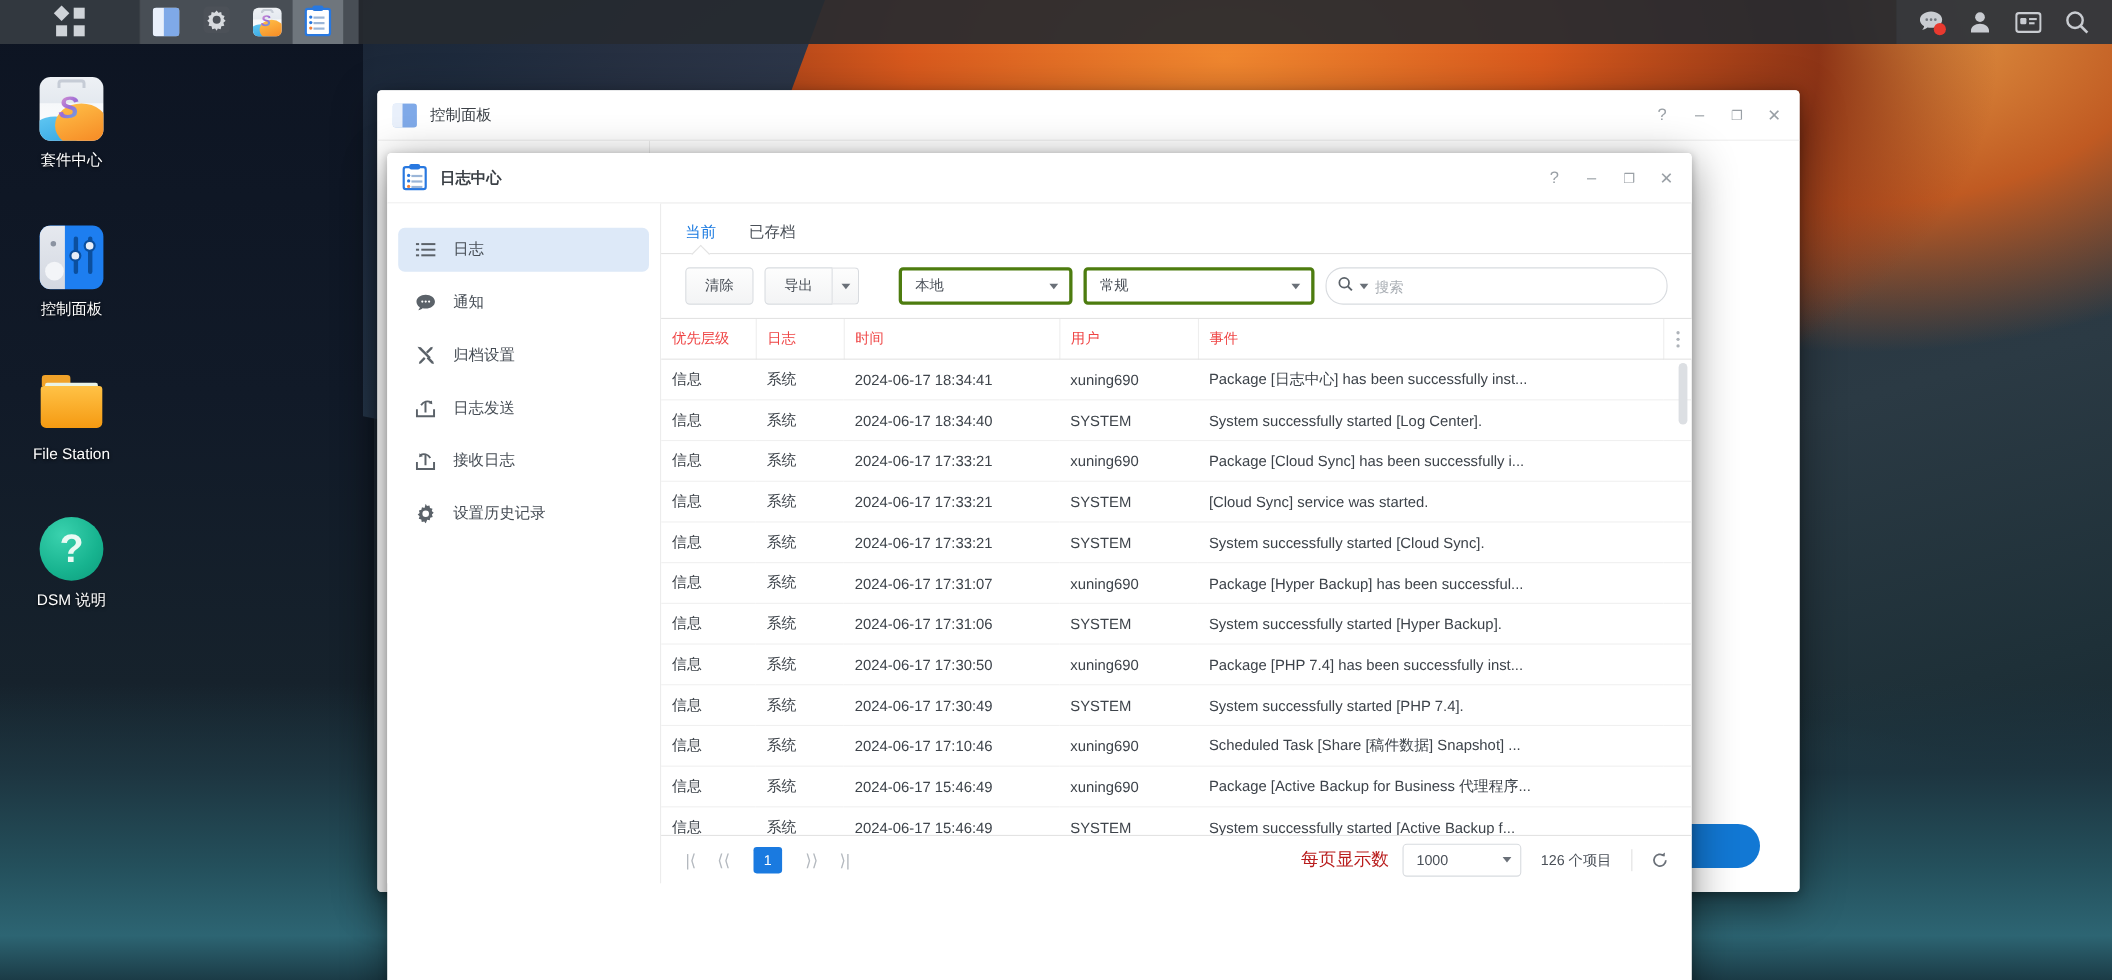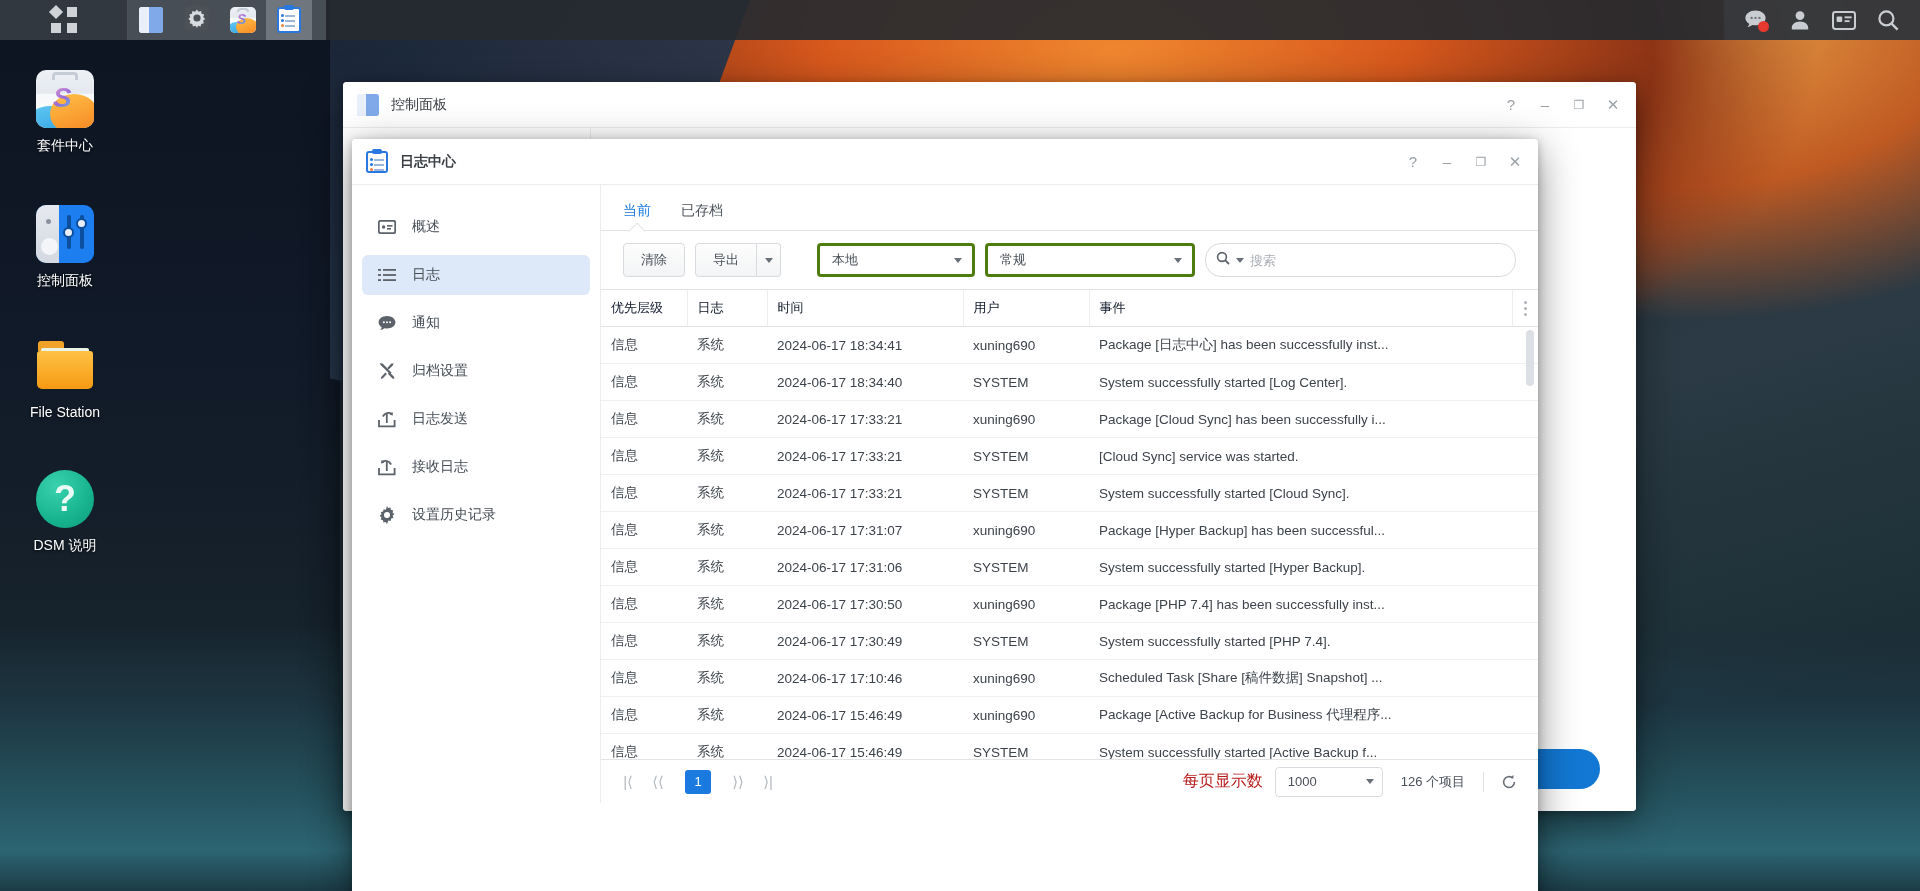"概述" div.side-item { html: <div> <span> <svg> <rect></rect> <circle></circle> <rect></rect> <rect></rect> </svg> </span> <span>概述</span> </div> -> none }
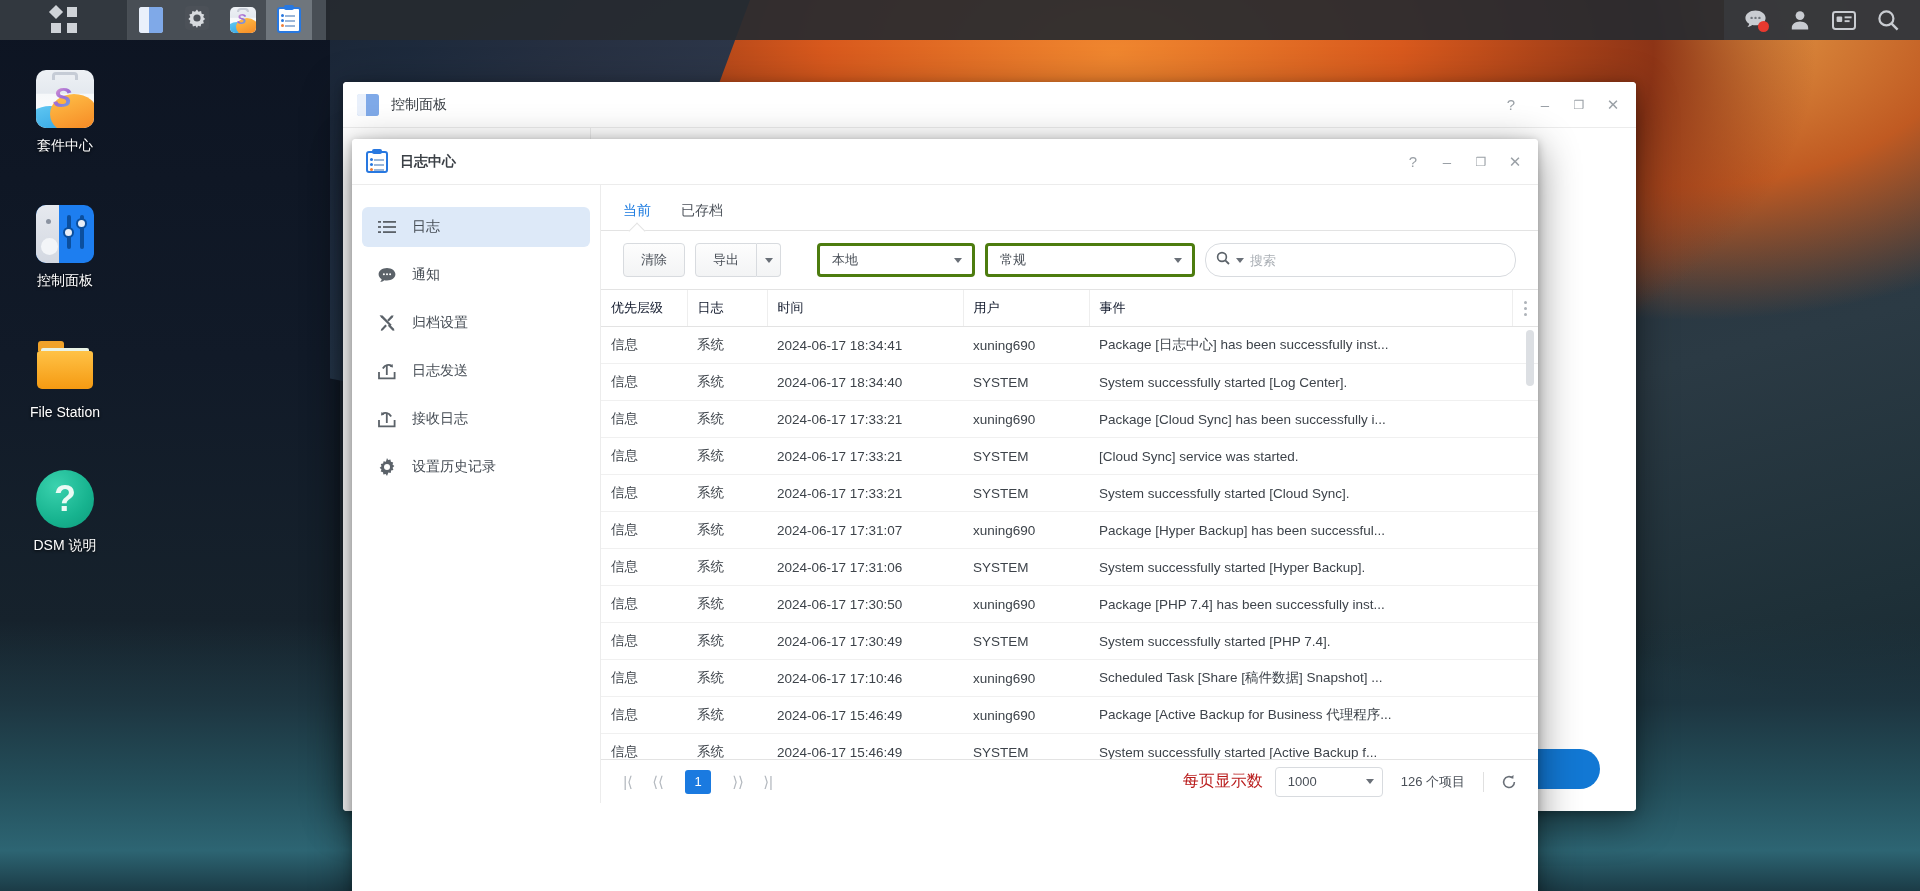"优先层级" table.logs th { color: #0f172a -> #ef4444 }
